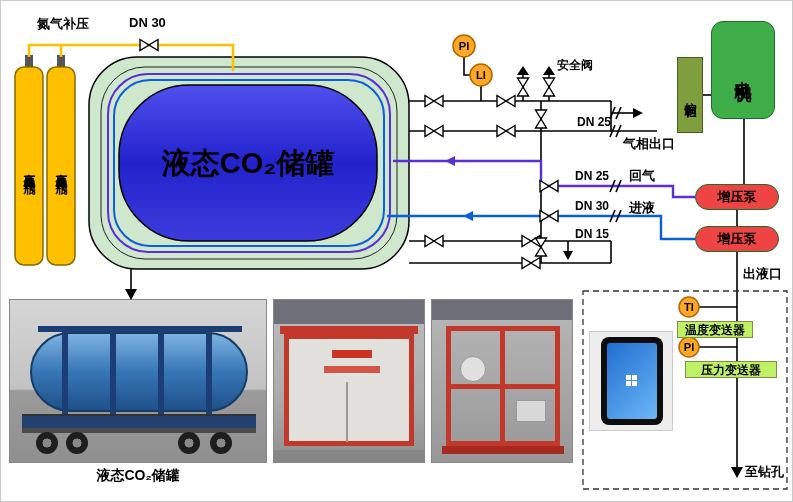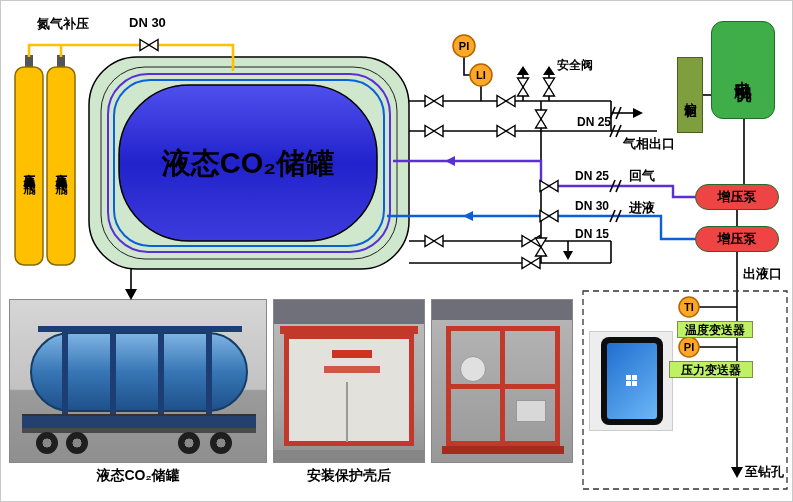"压力变送器" div.box { left: 668px -> 684px; width: 84px -> 92px }
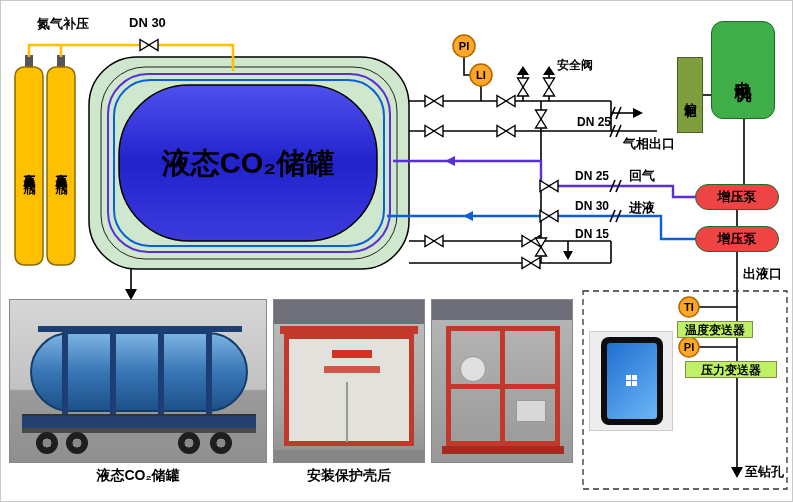"安装保护壳后" div.cap { html: <div>安装保护壳后</div> -> none }
